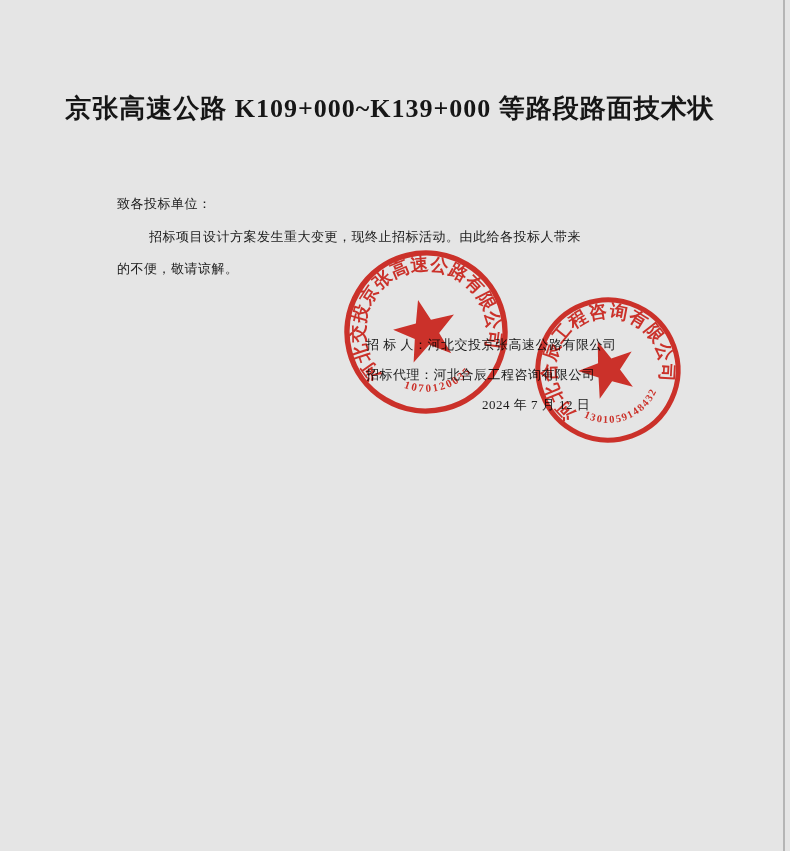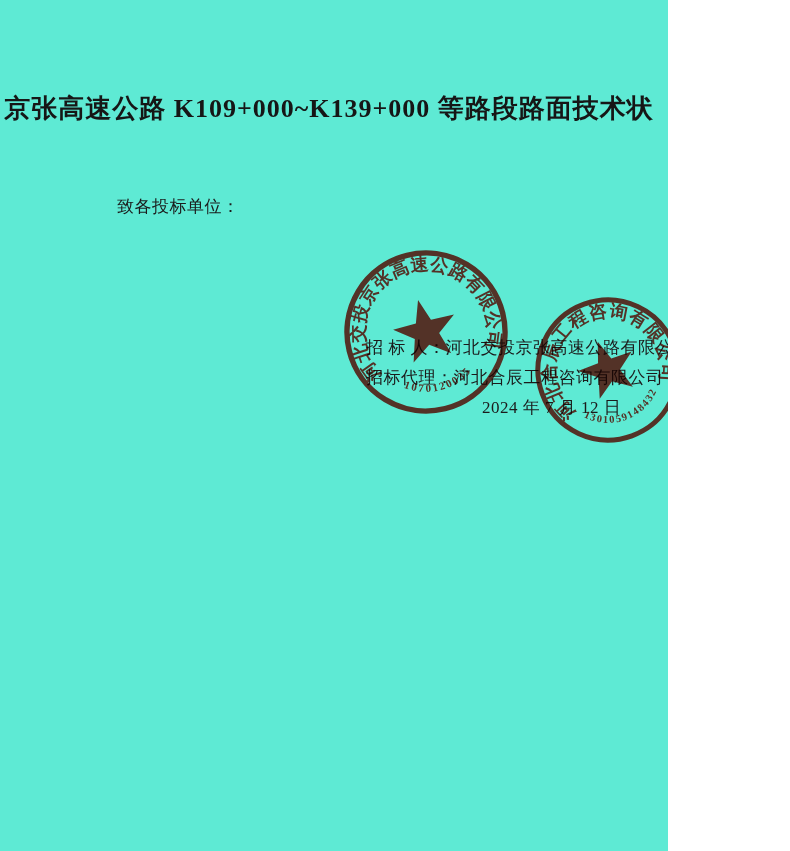"京张高速公路 K109+000~K139+000 等路段路面技术状" .page { background: #5eead4 -> #e5e5e5; width: 668px -> 790px }
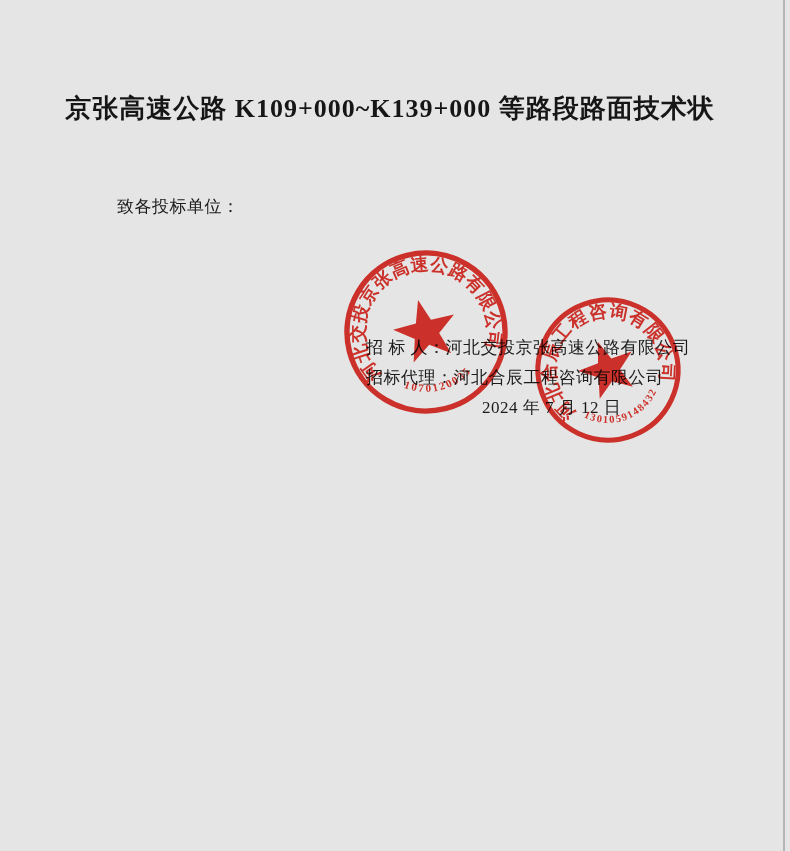"致各投标单位：" .bodytext { font-size: 17px -> 13px }
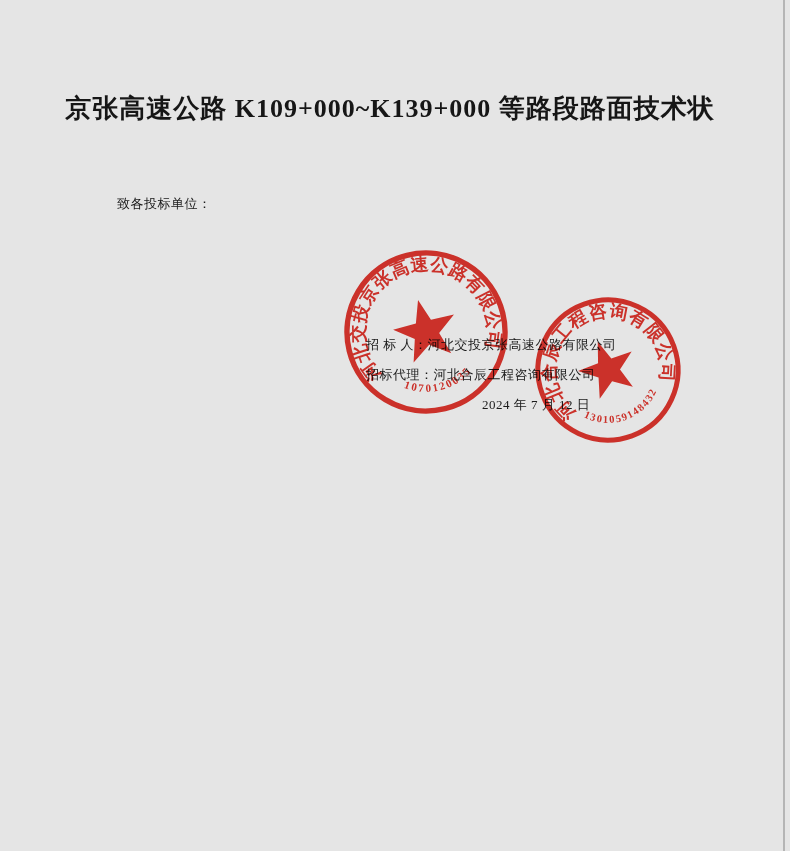"招标项目设计方案发生重大变更，现终止招标活动。由此给各投标人带来" div.abs { html: none -> <div>招标项目设计方案发生重大变更，现终止招标活动。由此给各投标人带来</div> }
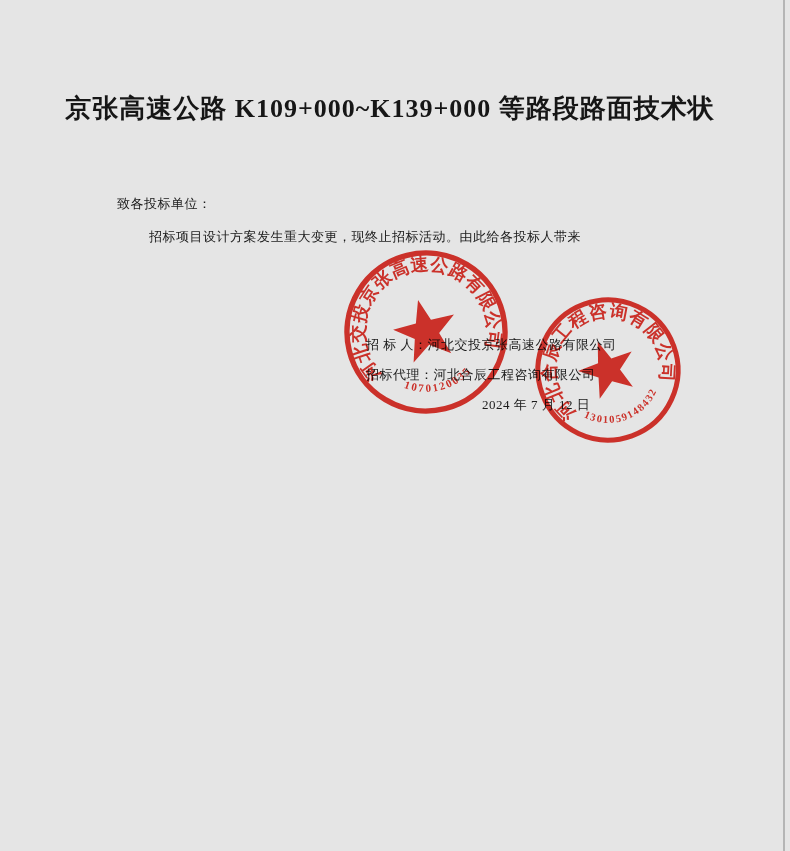"的不便，敬请谅解。" div.abs { html: none -> <div>的不便，敬请谅解。</div> }
